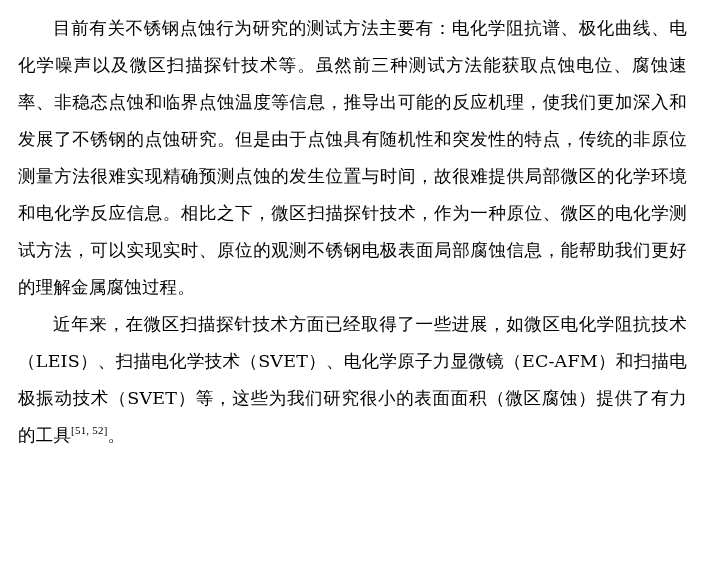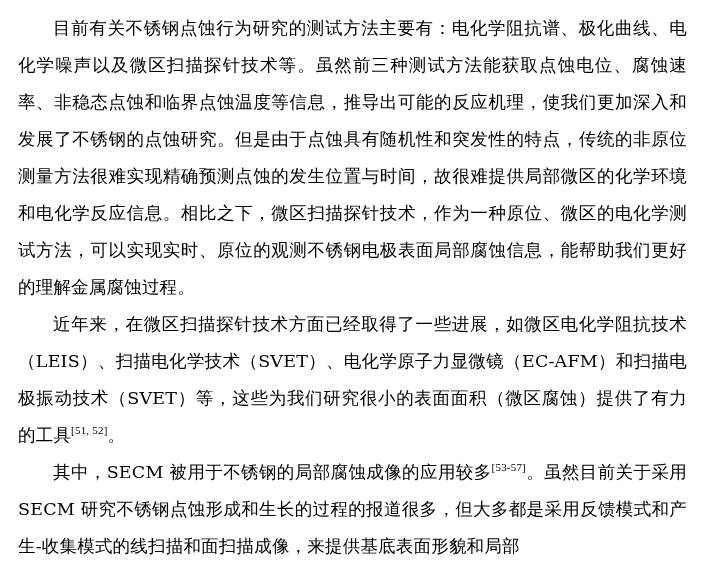"其中，SECM" p.para { html: <p><span>其中，SECM 被用于不锈钢的局部腐蚀成像的应用较多</span><span>[53-57]</span><span>。虽然目前关于采用 SECM 研究不锈钢点蚀形成和生长的过程的报道很多，但大多都是采用反馈模式和产生-收集模式的线扫描和面扫描成像，来提供基底表面形貌和局部</span></p> -> none }
